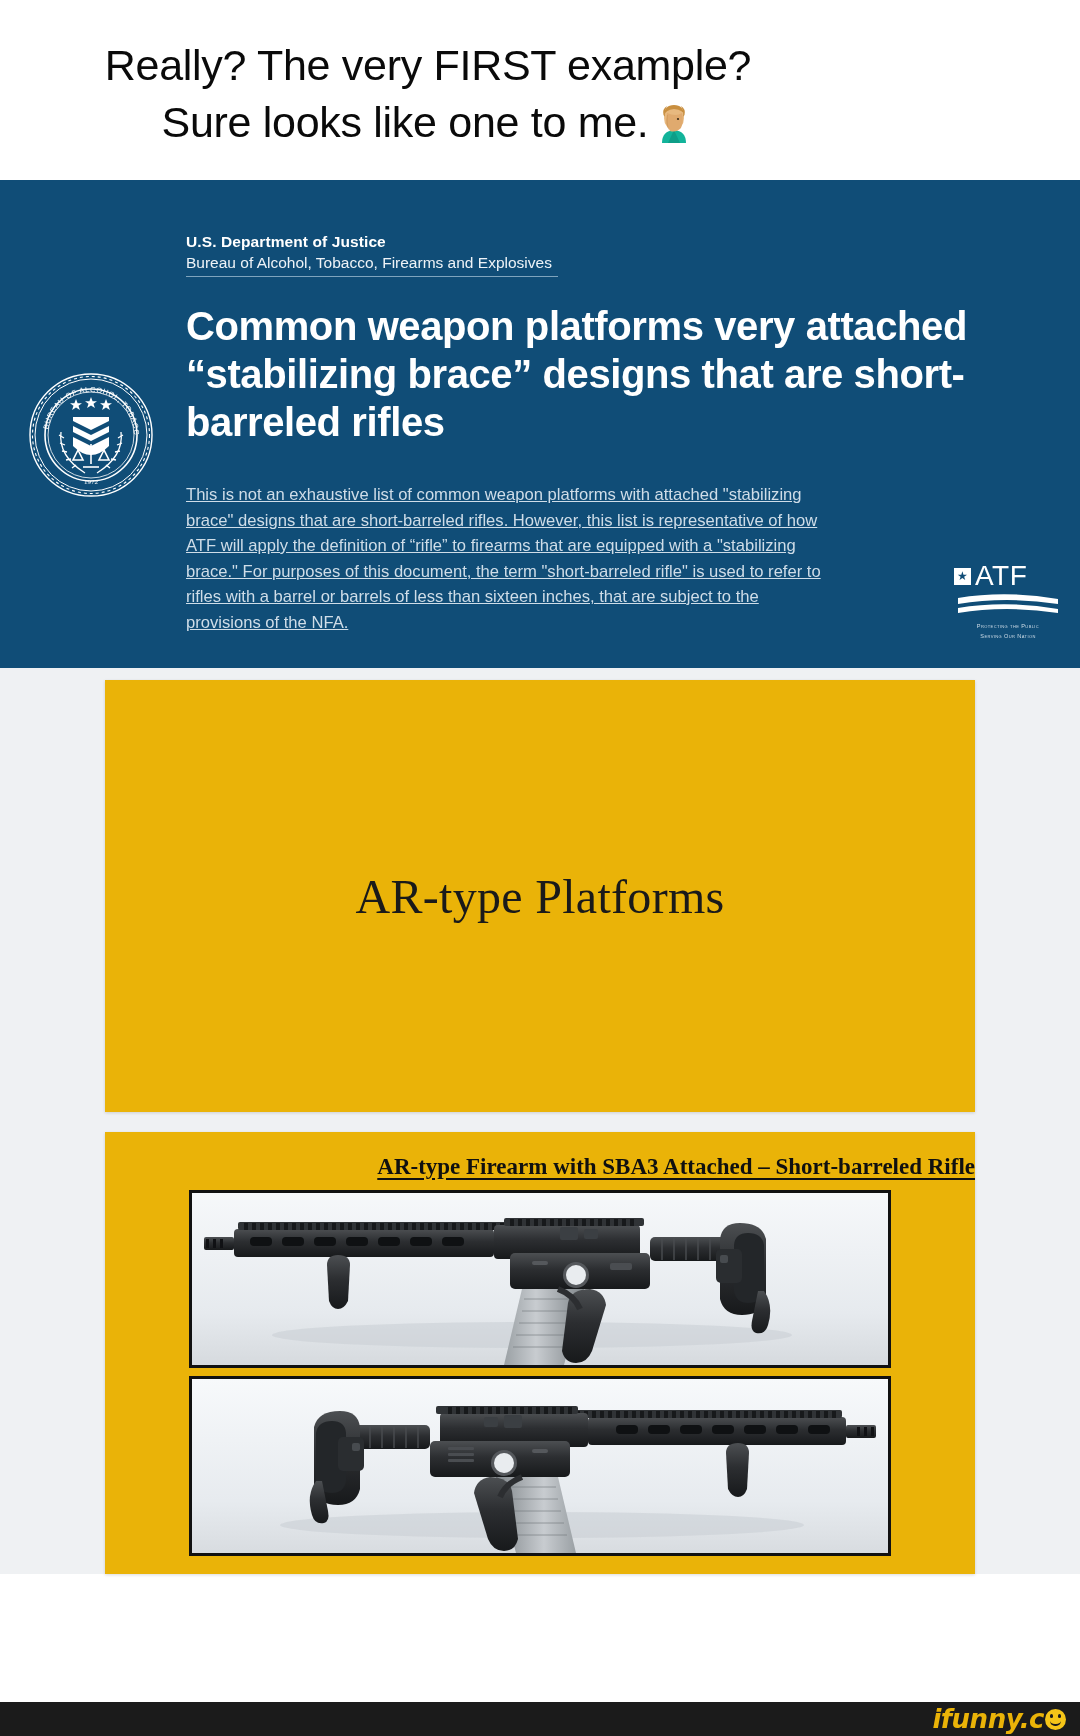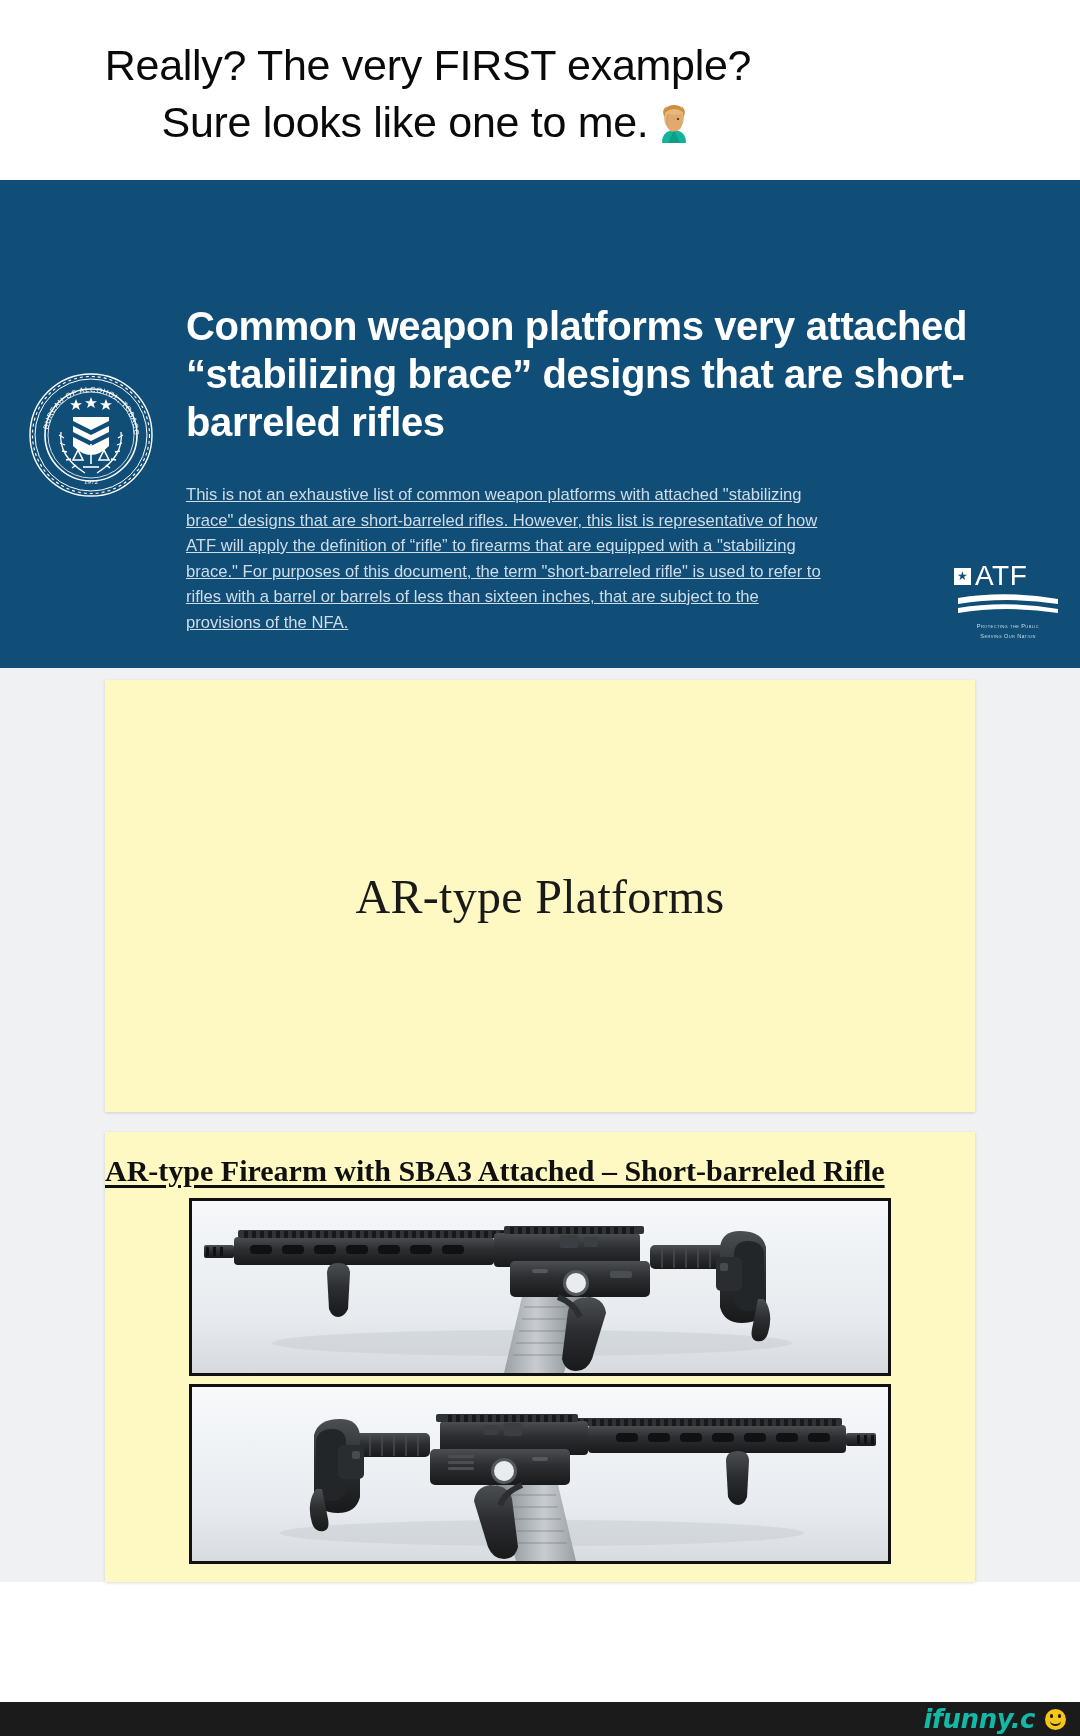"U.S. Department of Justice" div.agency-block { html: none -> <div> <div>U.S. Department of Justice</div> <div>Bureau of Alcohol, Tobacco, Firearms and Explosives</div> </div> }
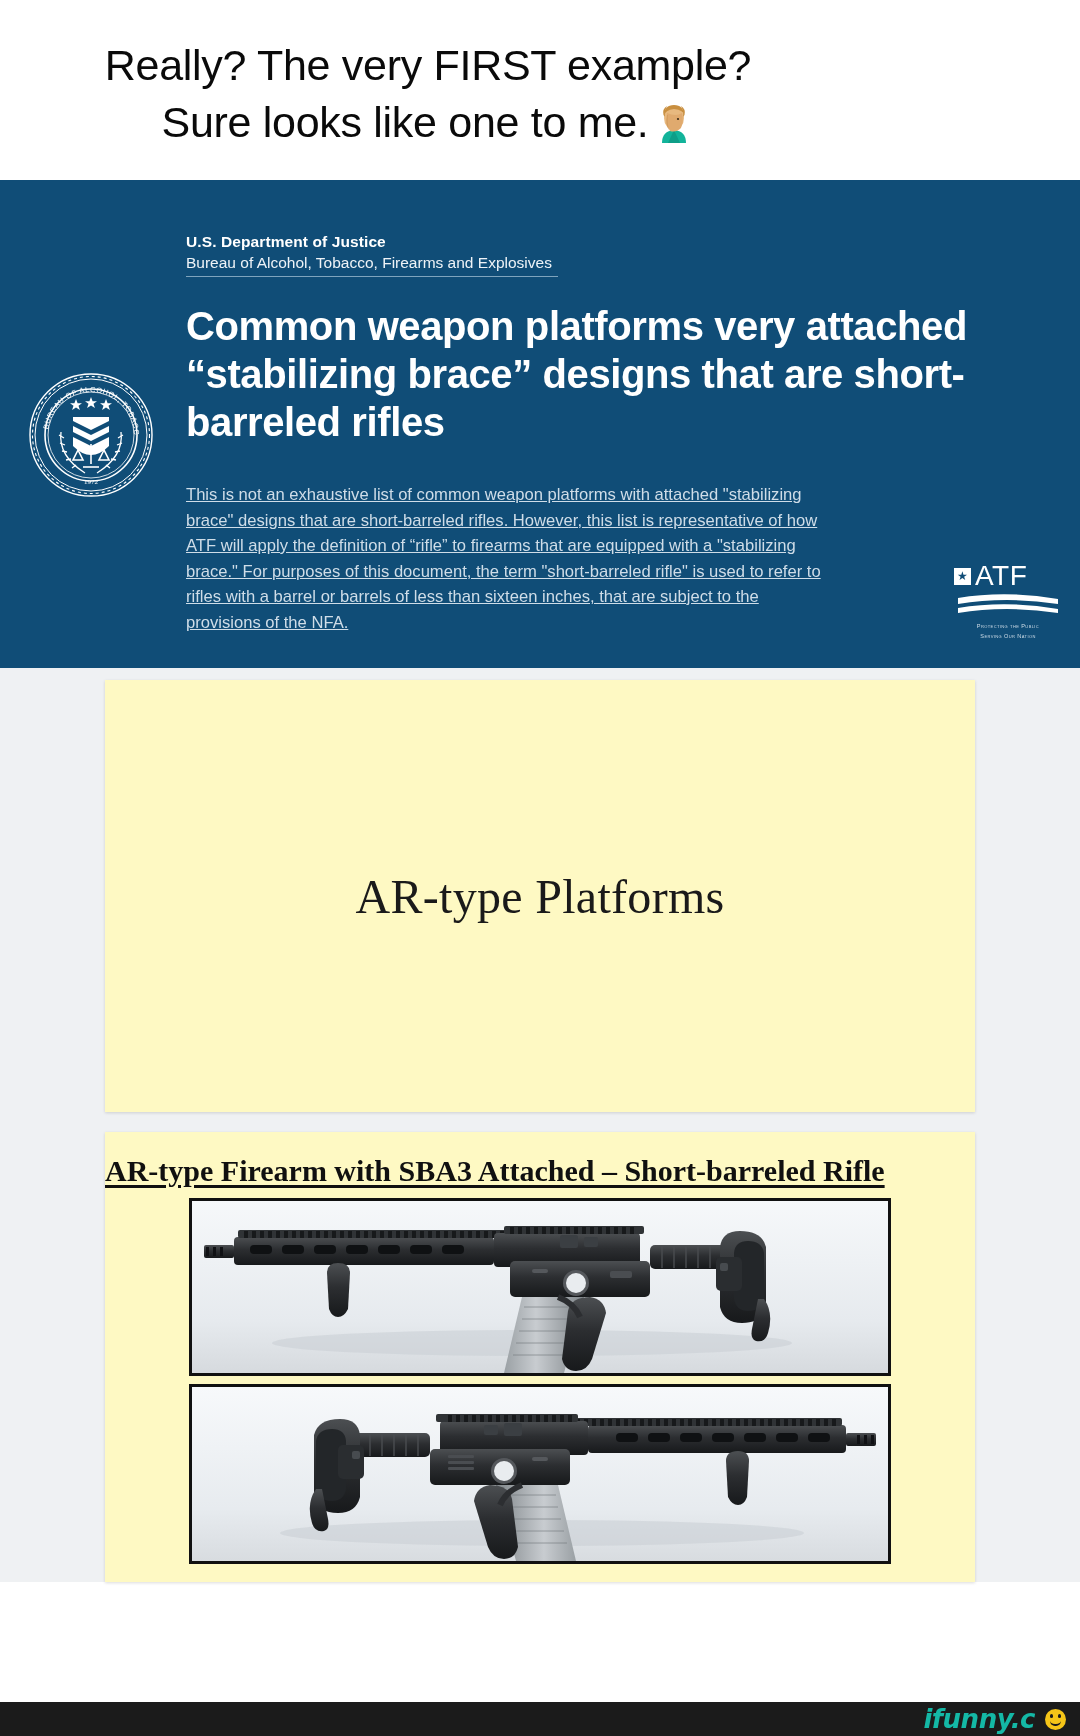"AR-type Platforms" .slide { background: #fef9c3 -> #eab308 }
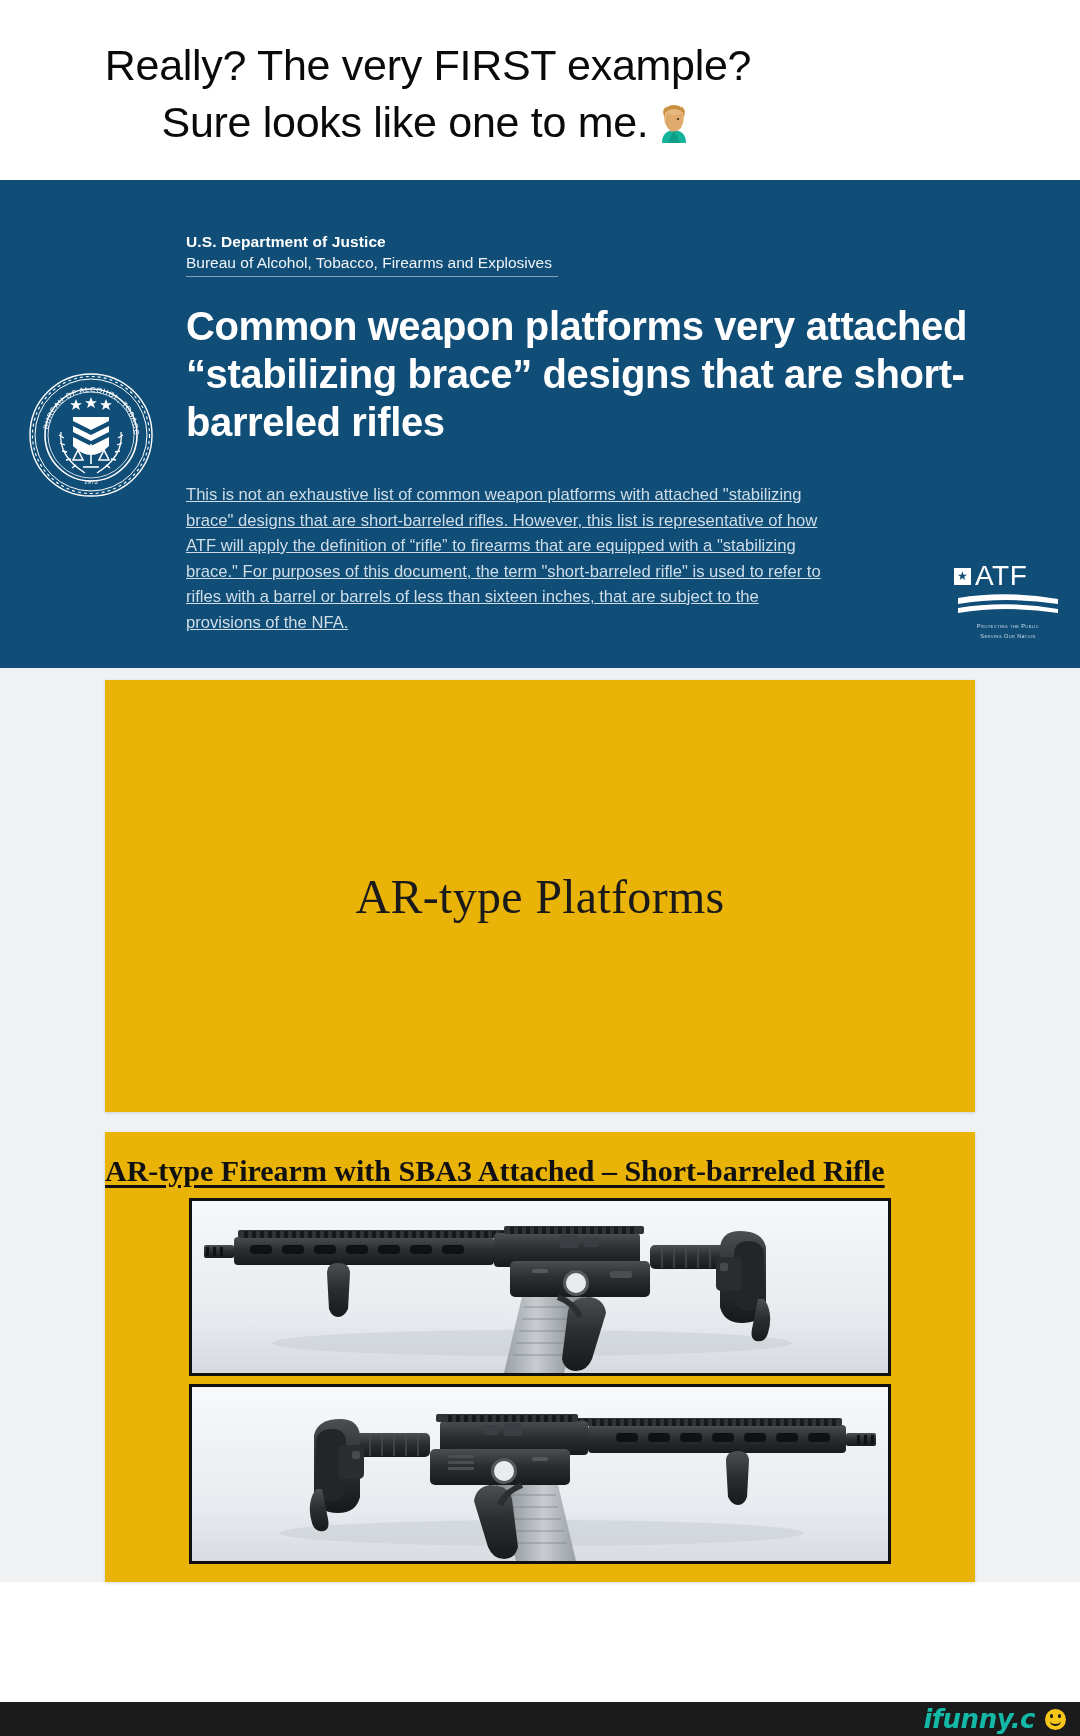"AR-type Firearm with SBA3 Attached" .slide-photos-title { font-size: 30px -> 23px; text-align: left -> right }
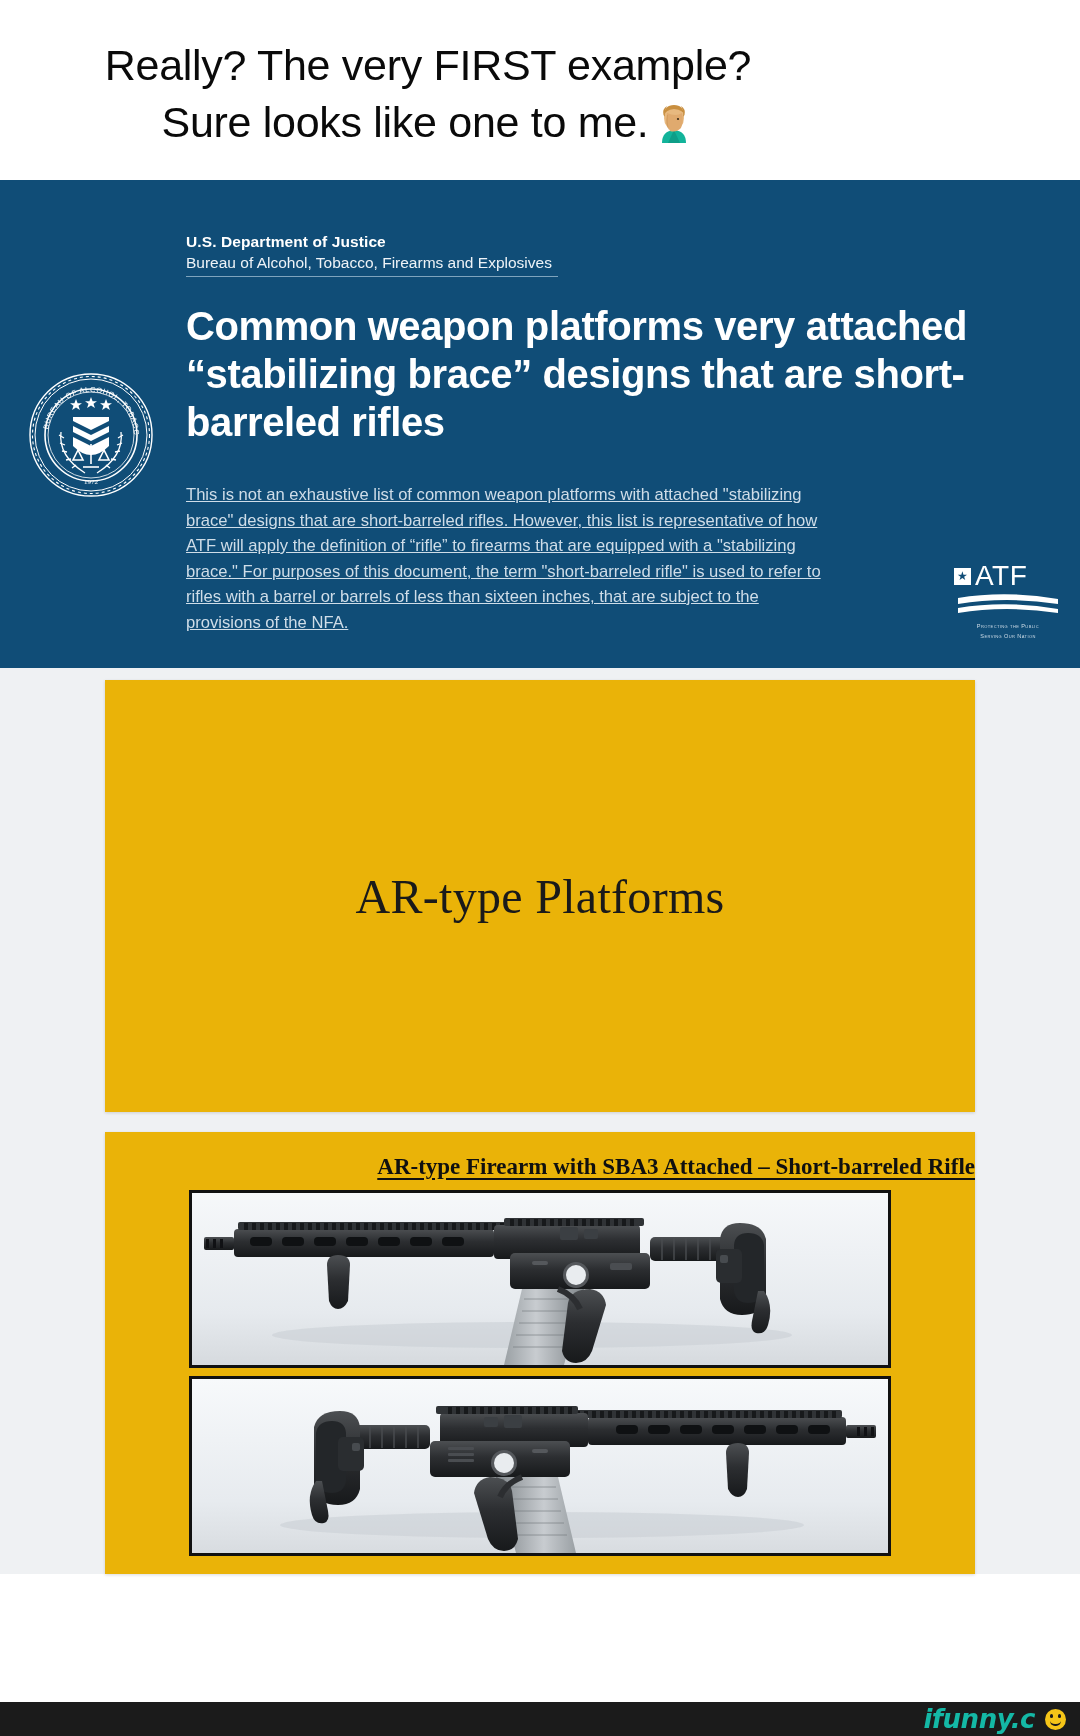"ifunny.c" .ifunny-mark { color: #14b8a6 -> #eab308; gap: 9px -> 0 }
